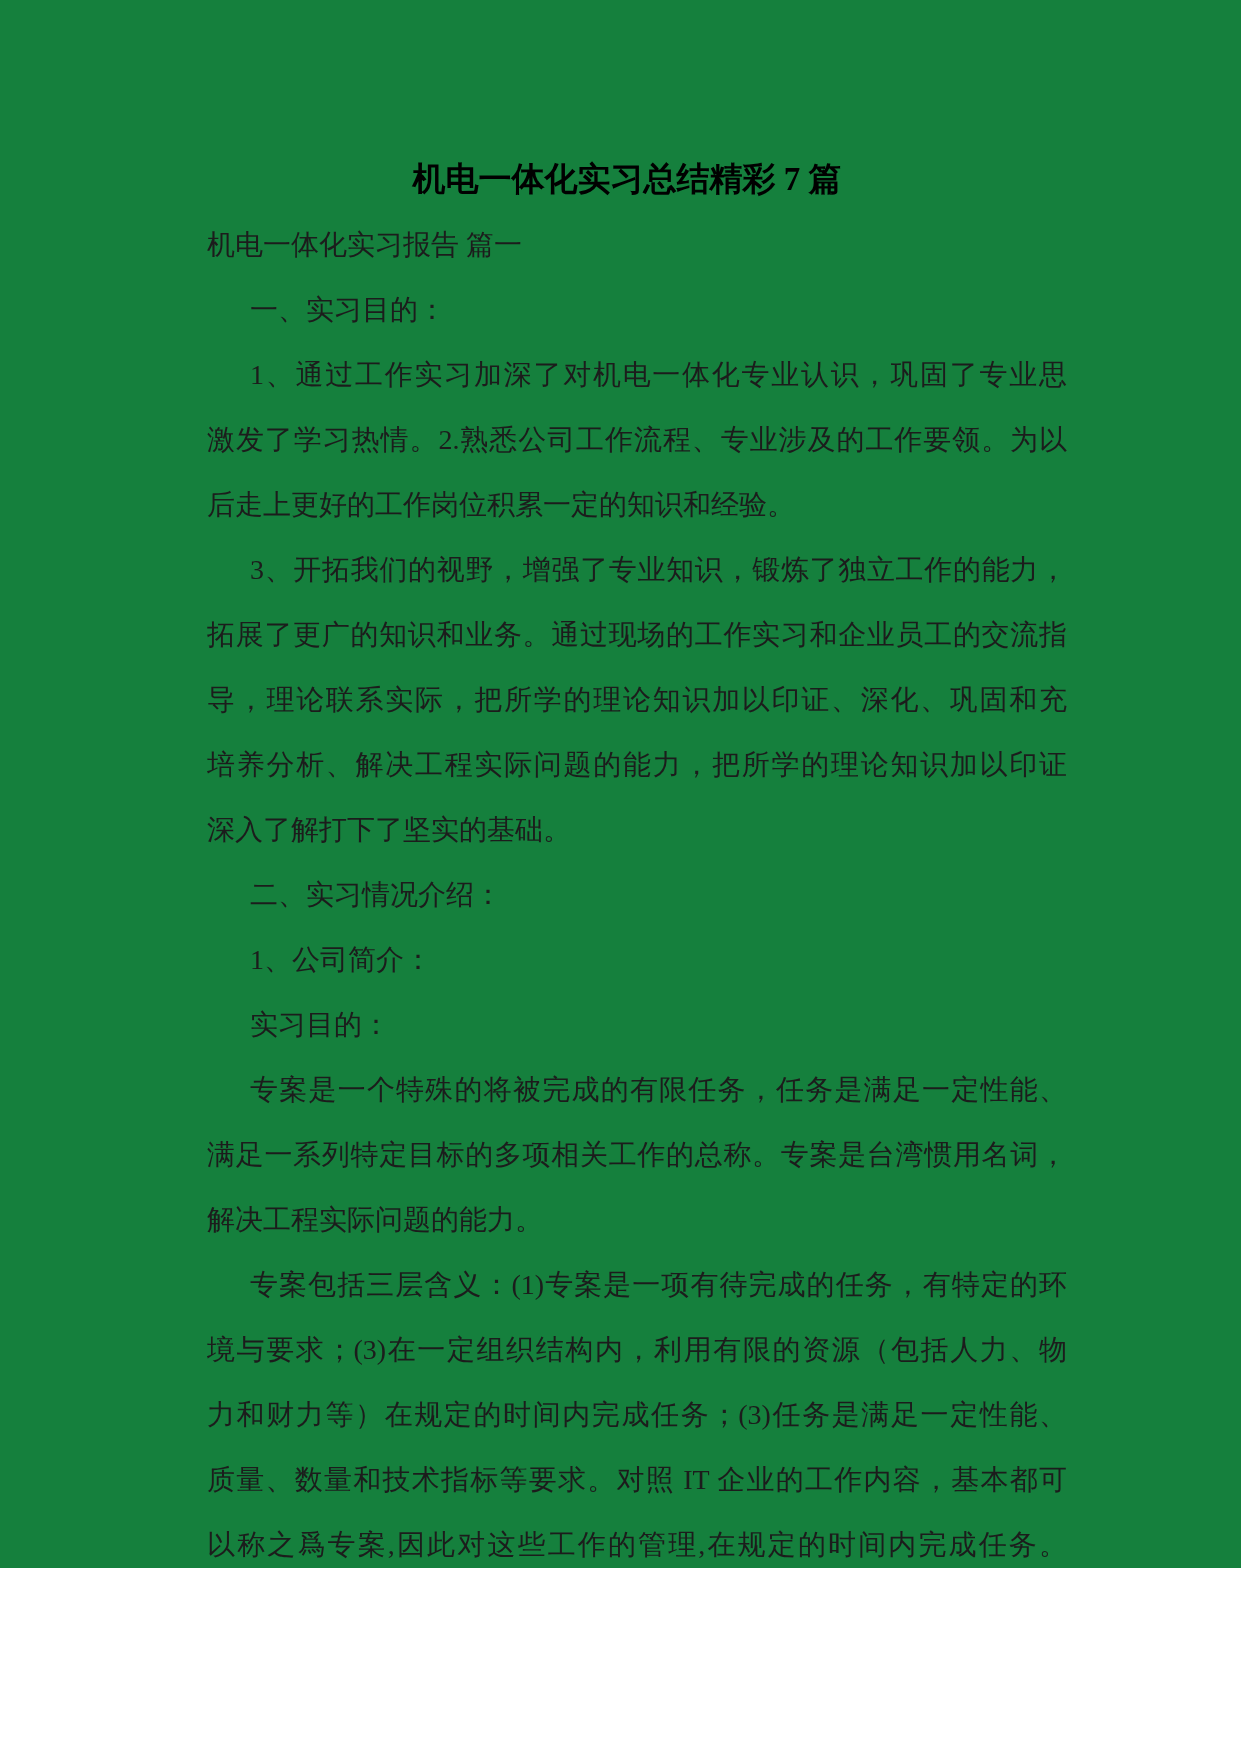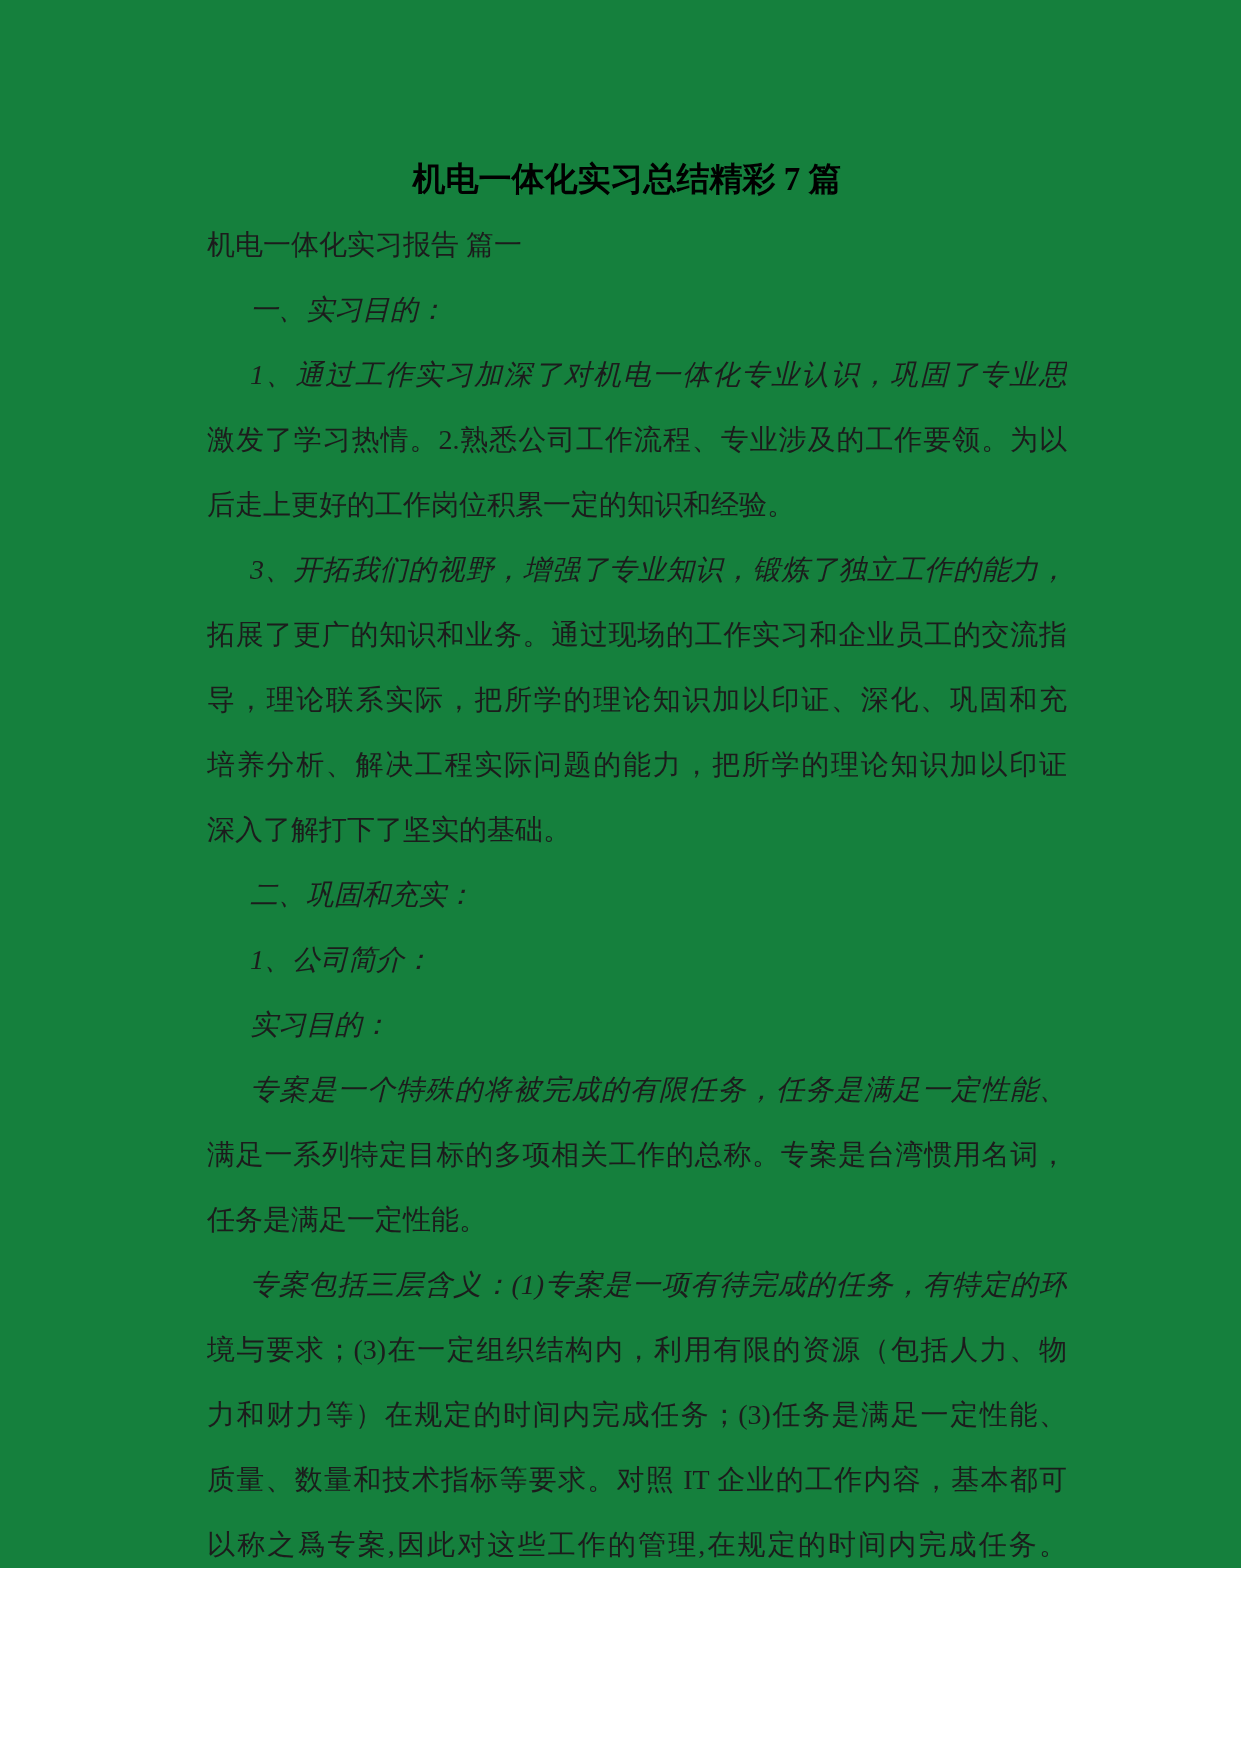"一、实习目的：" .doc-body .line.indent { font-style: italic -> none }
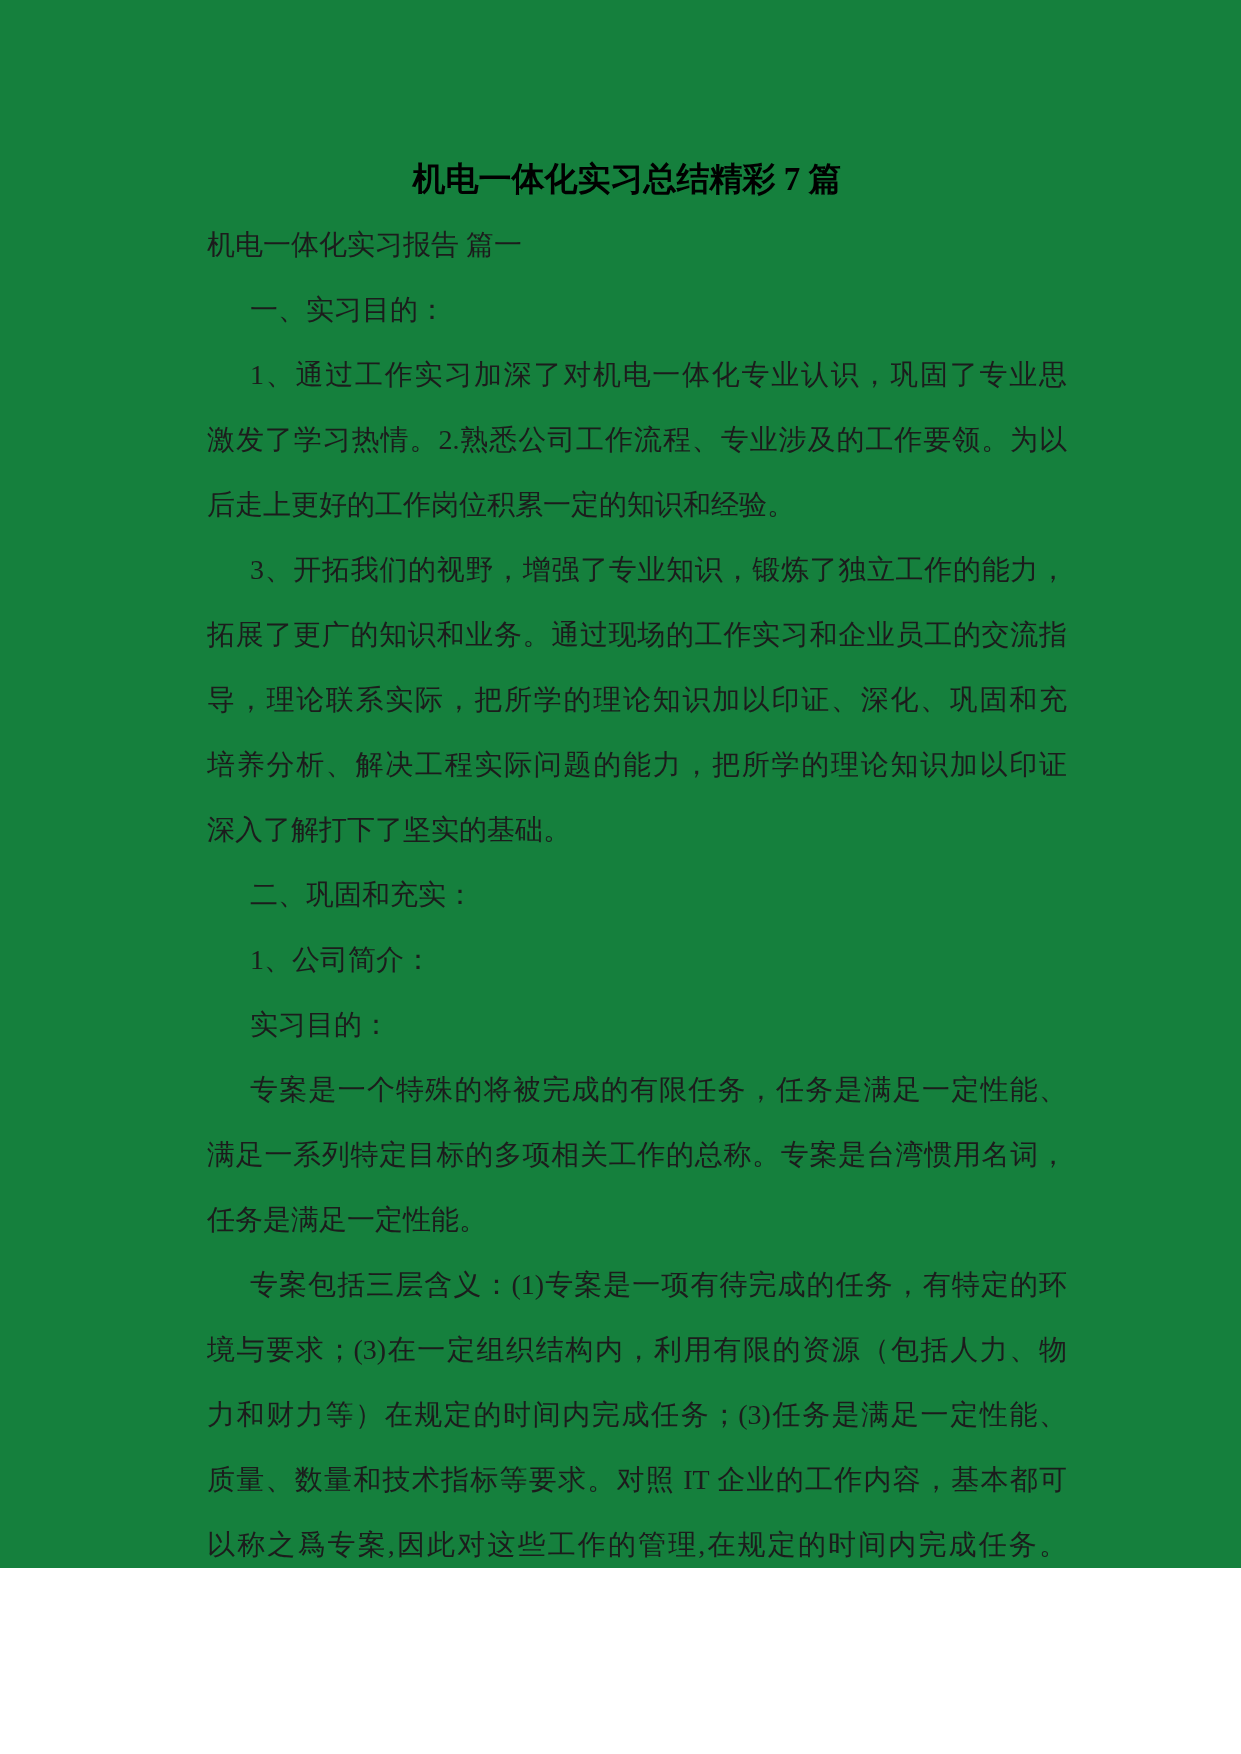"二、巩固和充实：" div.line { text: 巩固和充实 -> 实习情况介绍 }
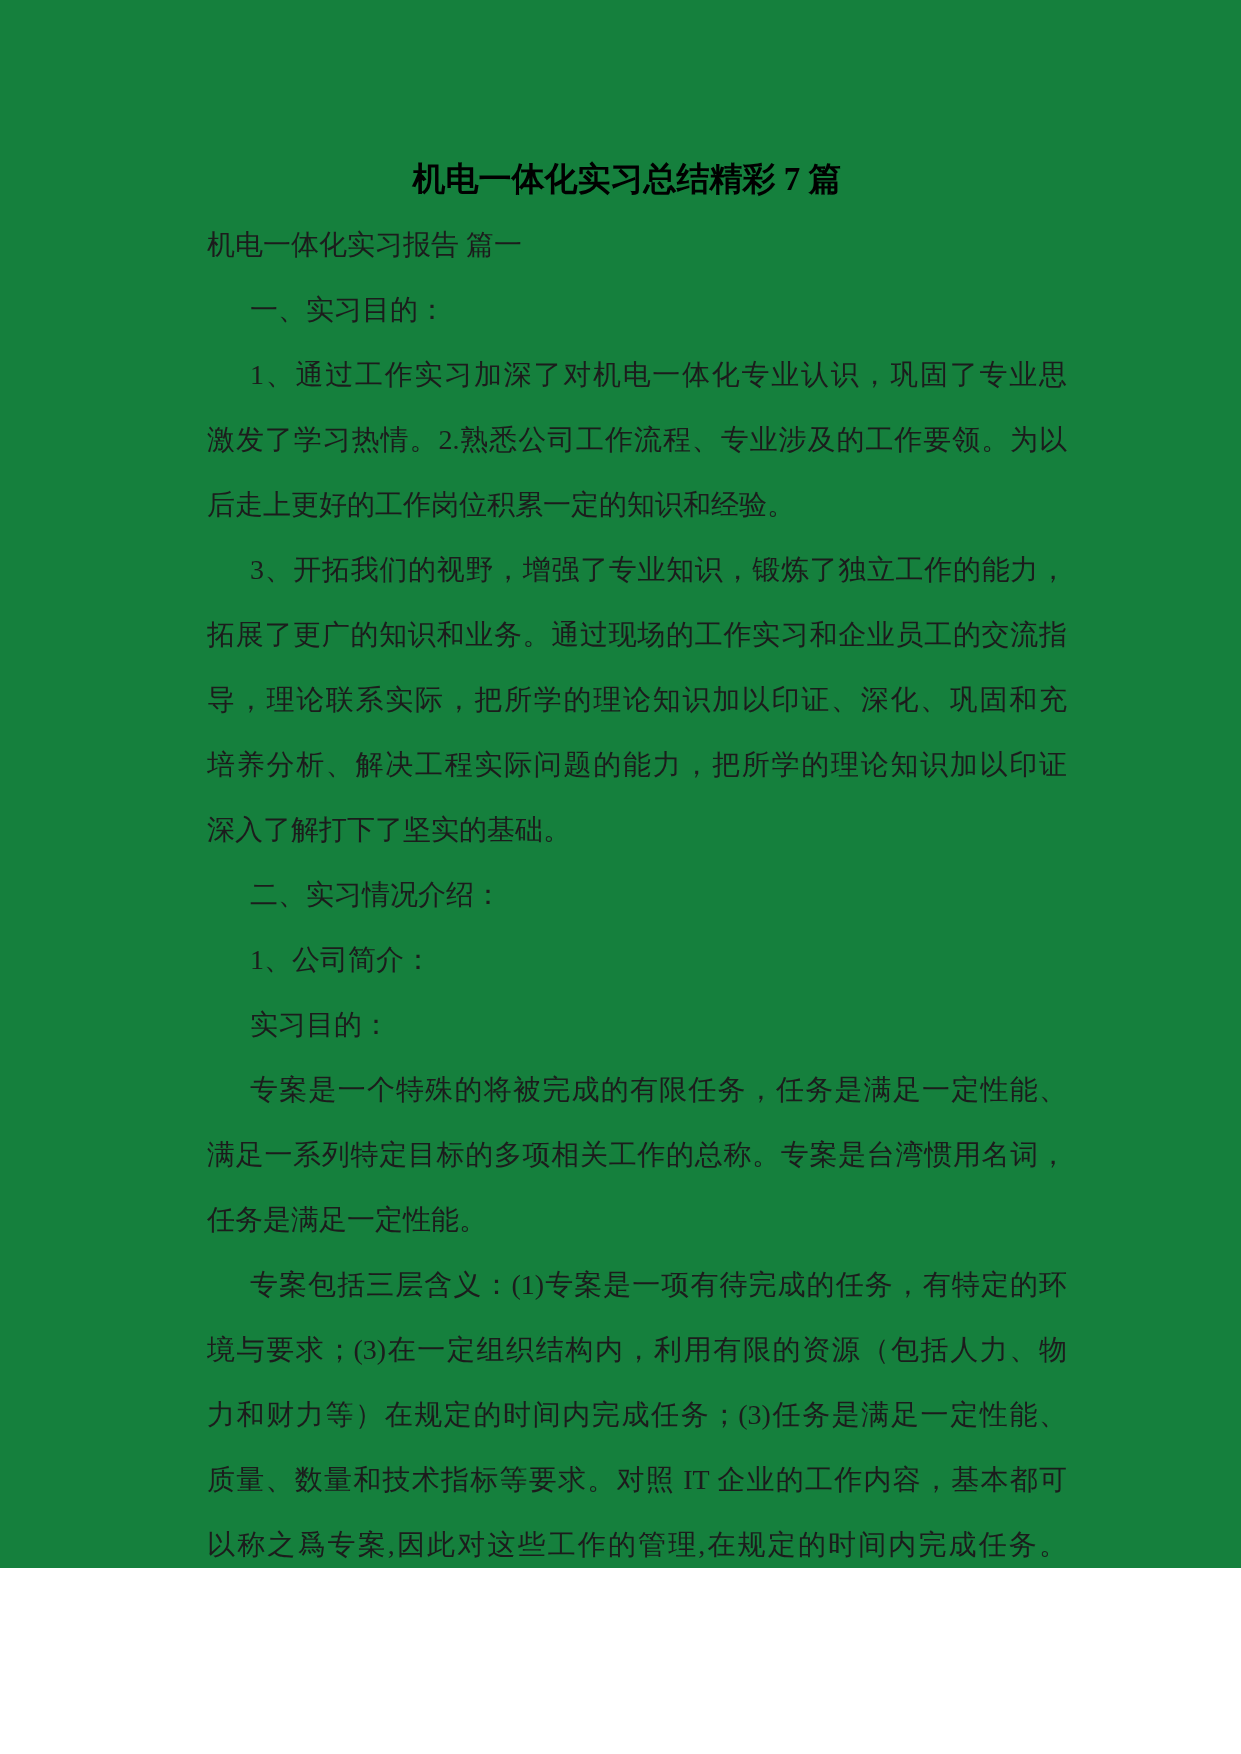"任务是满足一定性能。" div.line { text: 任务是满足一定性能 -> 解决工程实际问题的能力 }
